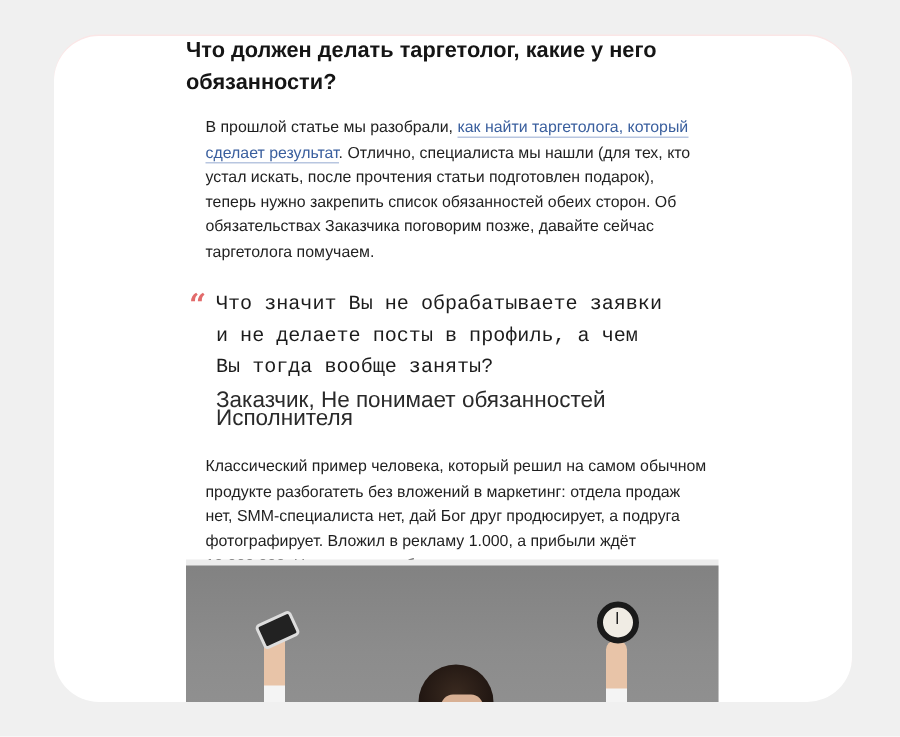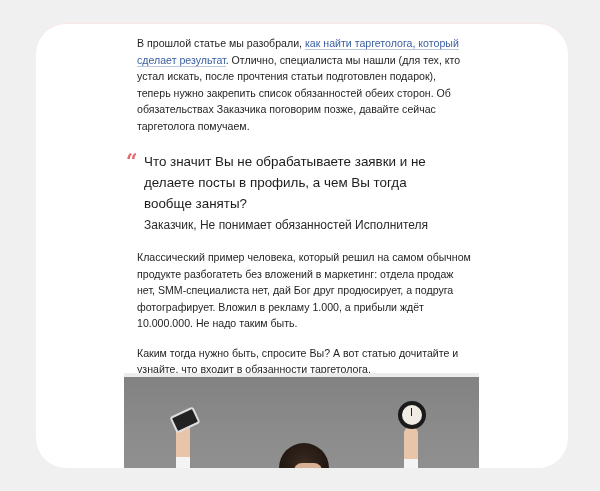"Что должен делать таргетолог, какие" h2 { html: none -> <h2>Что должен делать таргетолог, какие у него обязанности?</h2> }
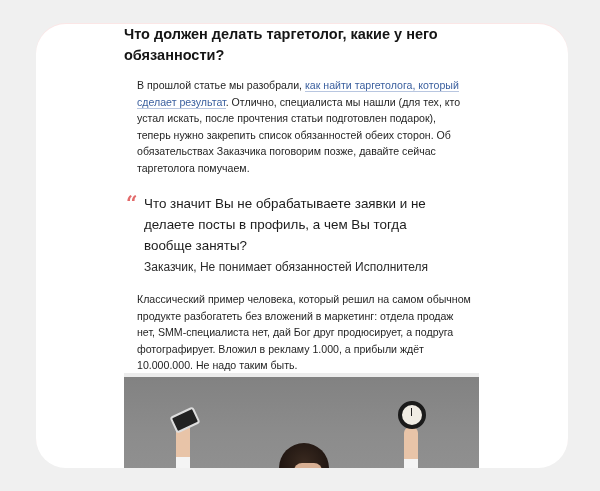"Что значит Вы не обрабатываете" .quote-text { font-family: none -> Liberation Mono, monospace }
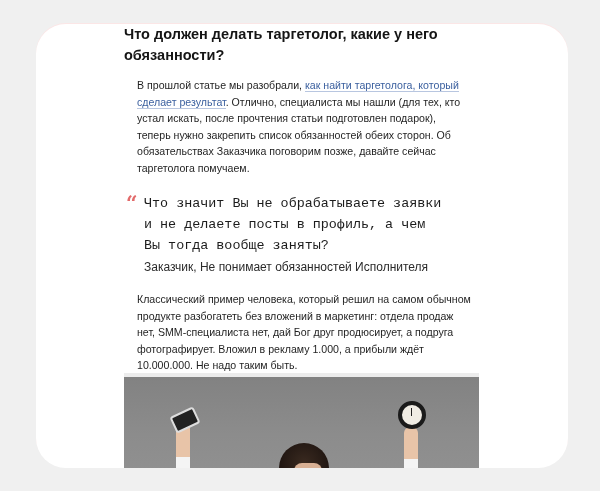"Заказчик, Не понимает обязанностей" .quote-author { font-size: 12px -> 15px }
